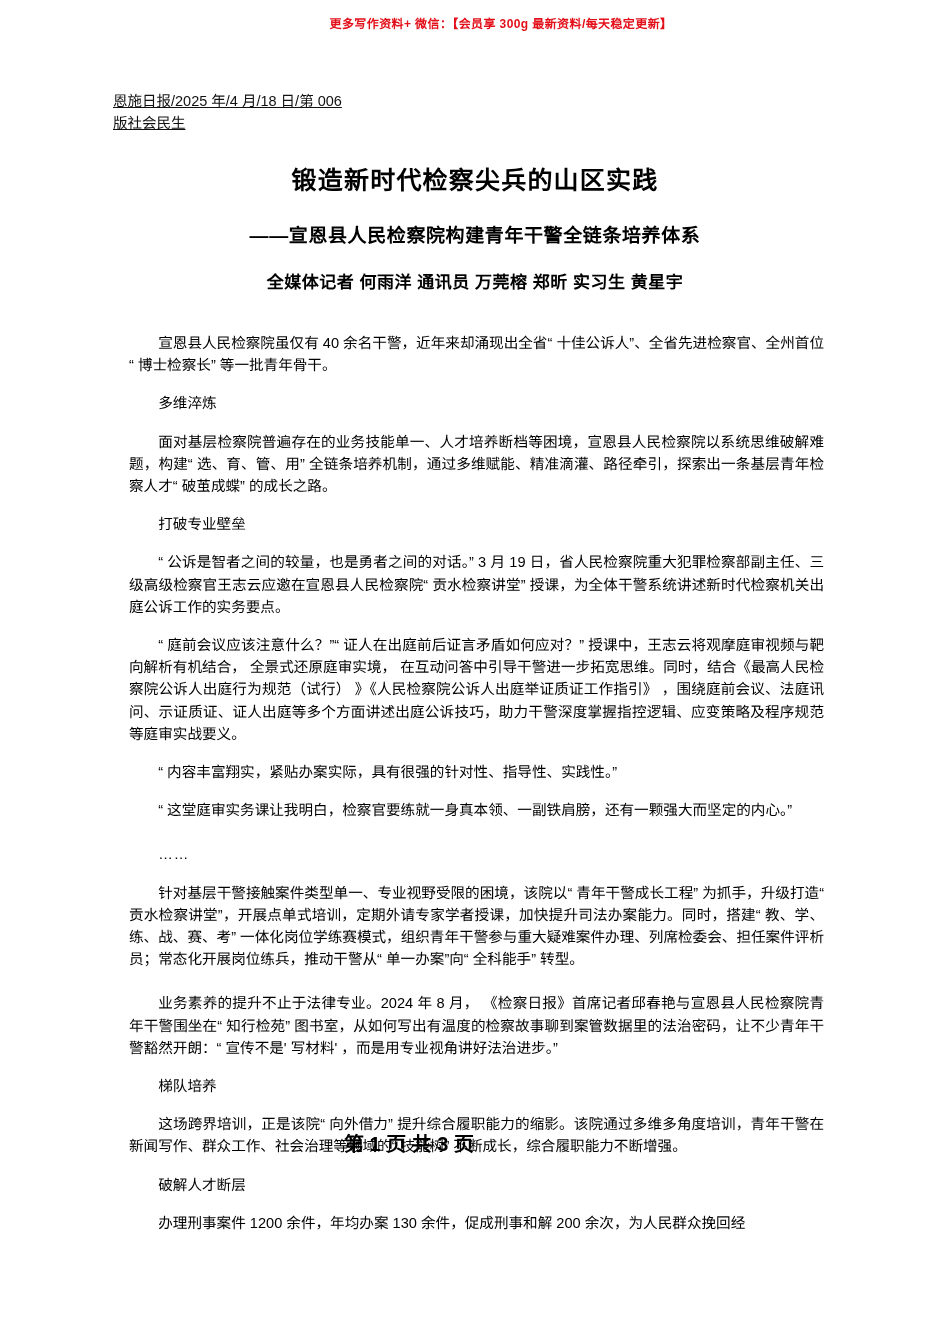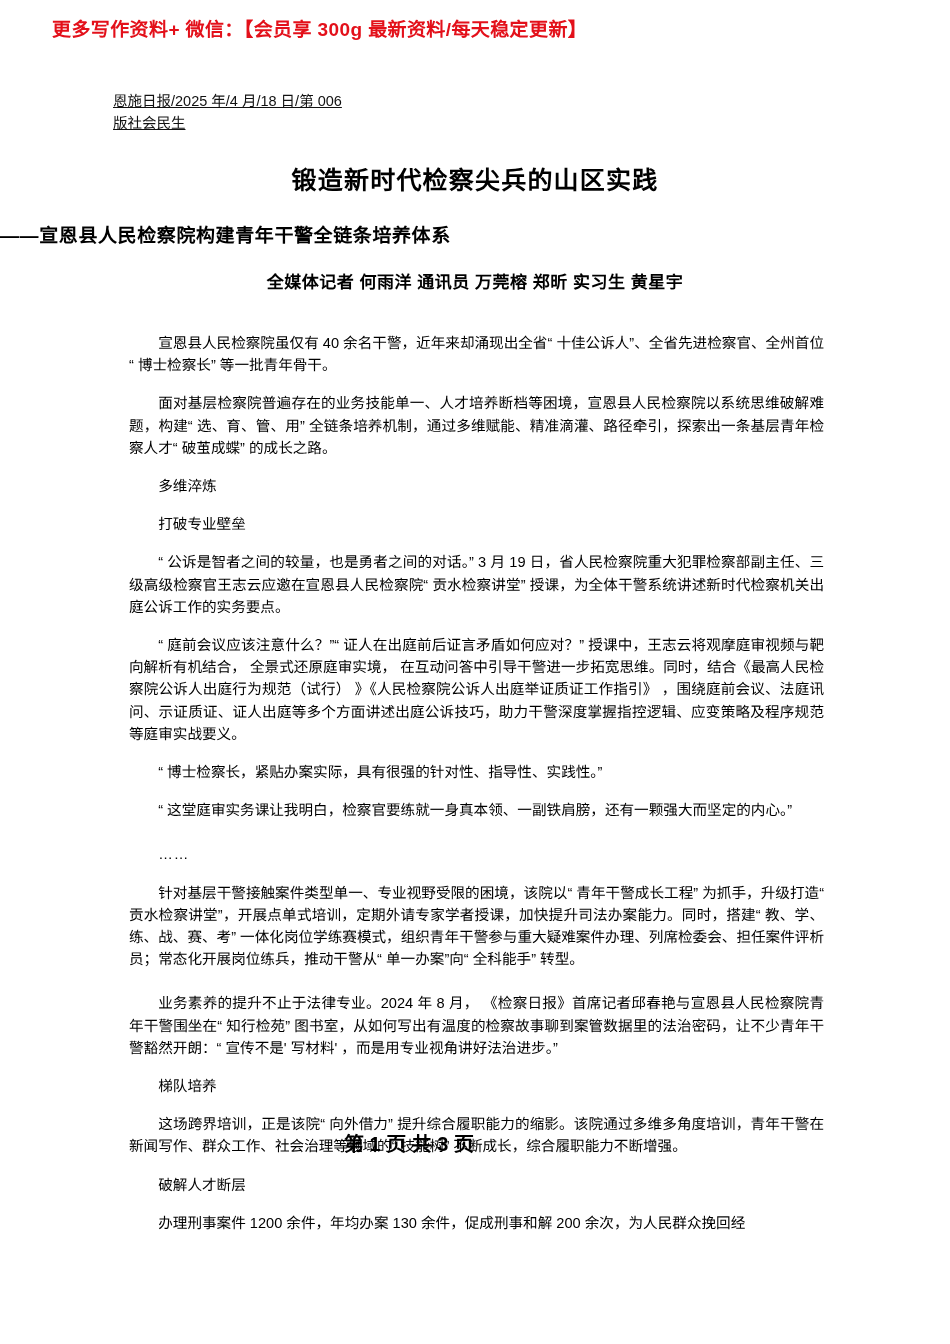"更多写作资料+ 微信：【会员享 300g 最新资料/每天稳定更新】" .promo-banner { font-size: 19px -> 12px; text-align: left -> center }
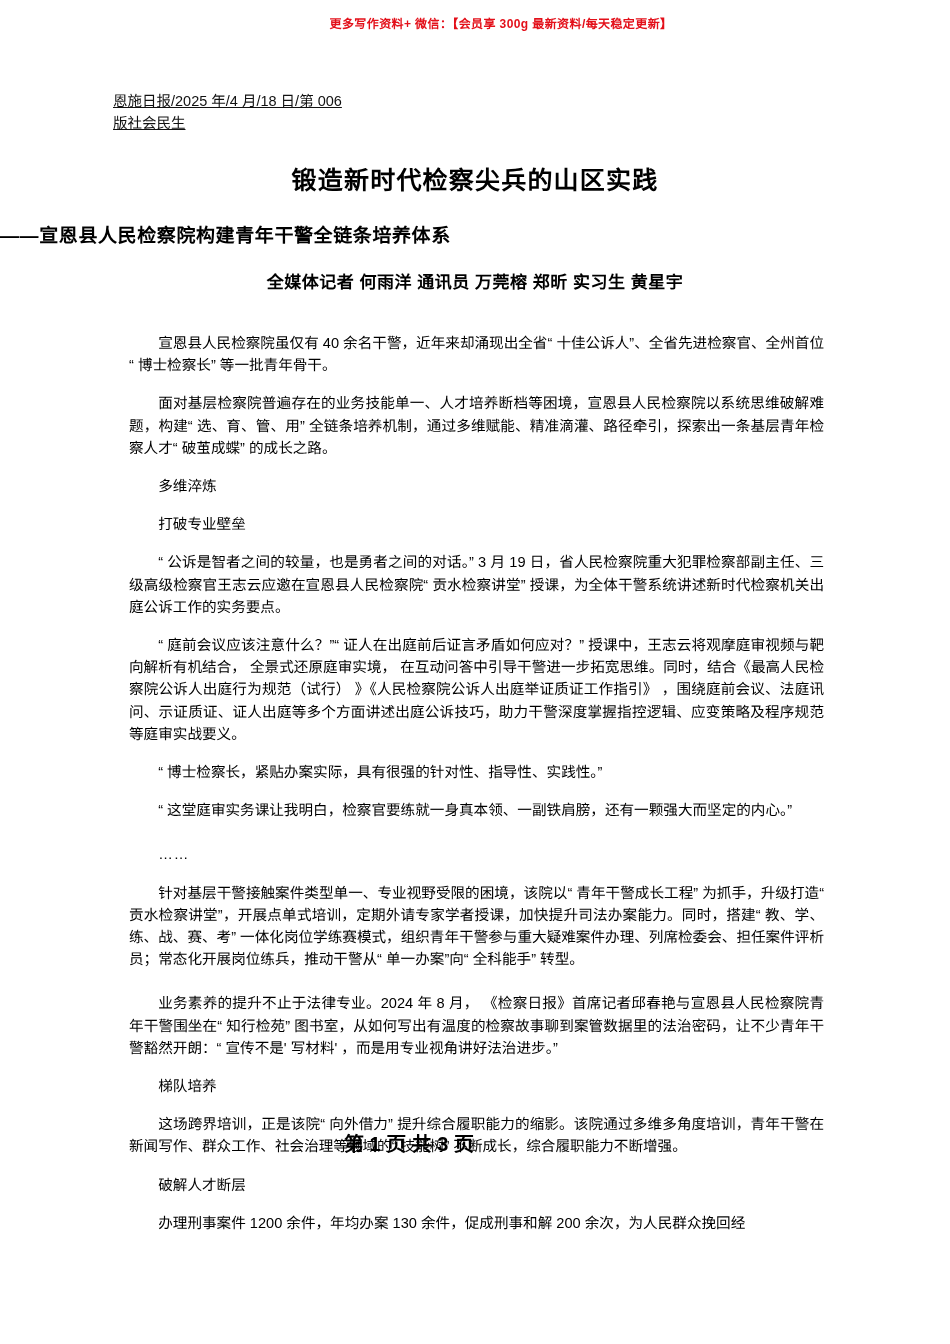"——宣恩县人民检察院构建青年干警全链条培养体系" .doc-subtitle { text-align: left -> center }
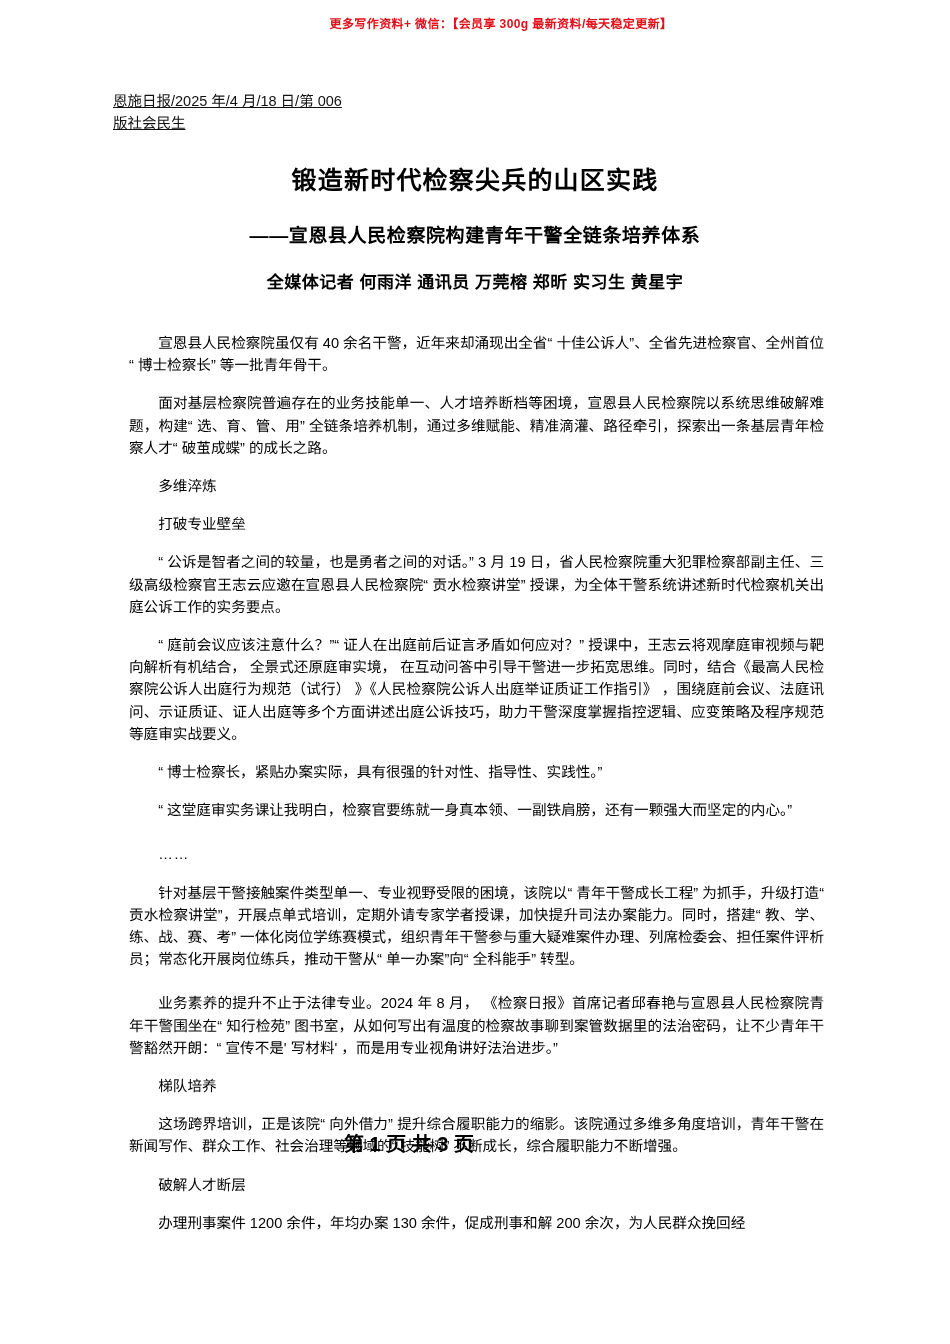"面对基层检察院普遍存在的业务技能单一、人才培养断档等困境，宣恩县人民检察院以系统" p { order: before "多维淬炼" -> after "多维淬炼" }
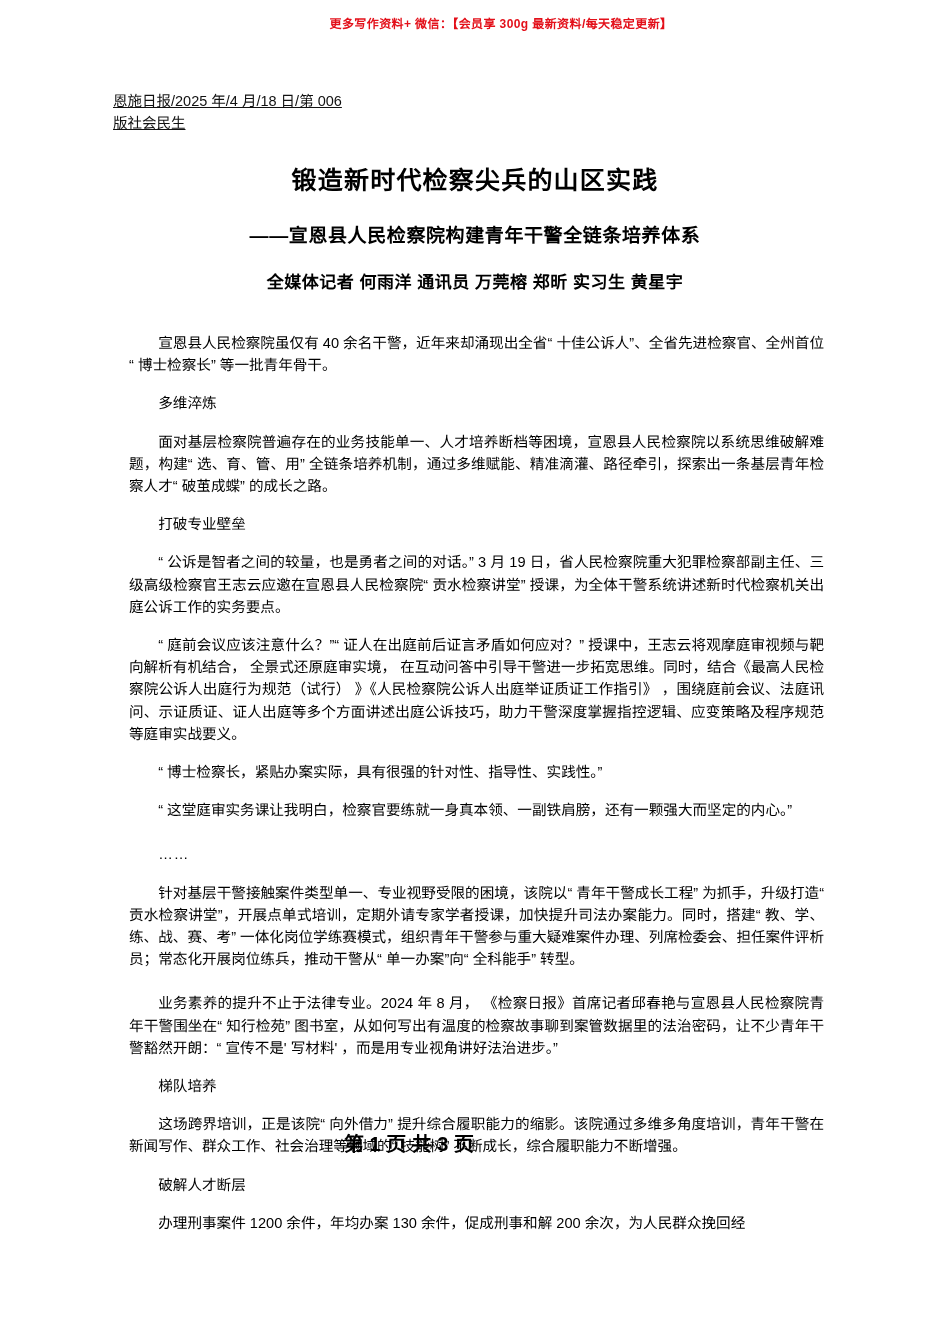"“ 博士检察长，紧贴办案实际，具有很强的针对性、指导性、实践性。”" p { text: 博士检察长 -> 内容丰富翔实 }
